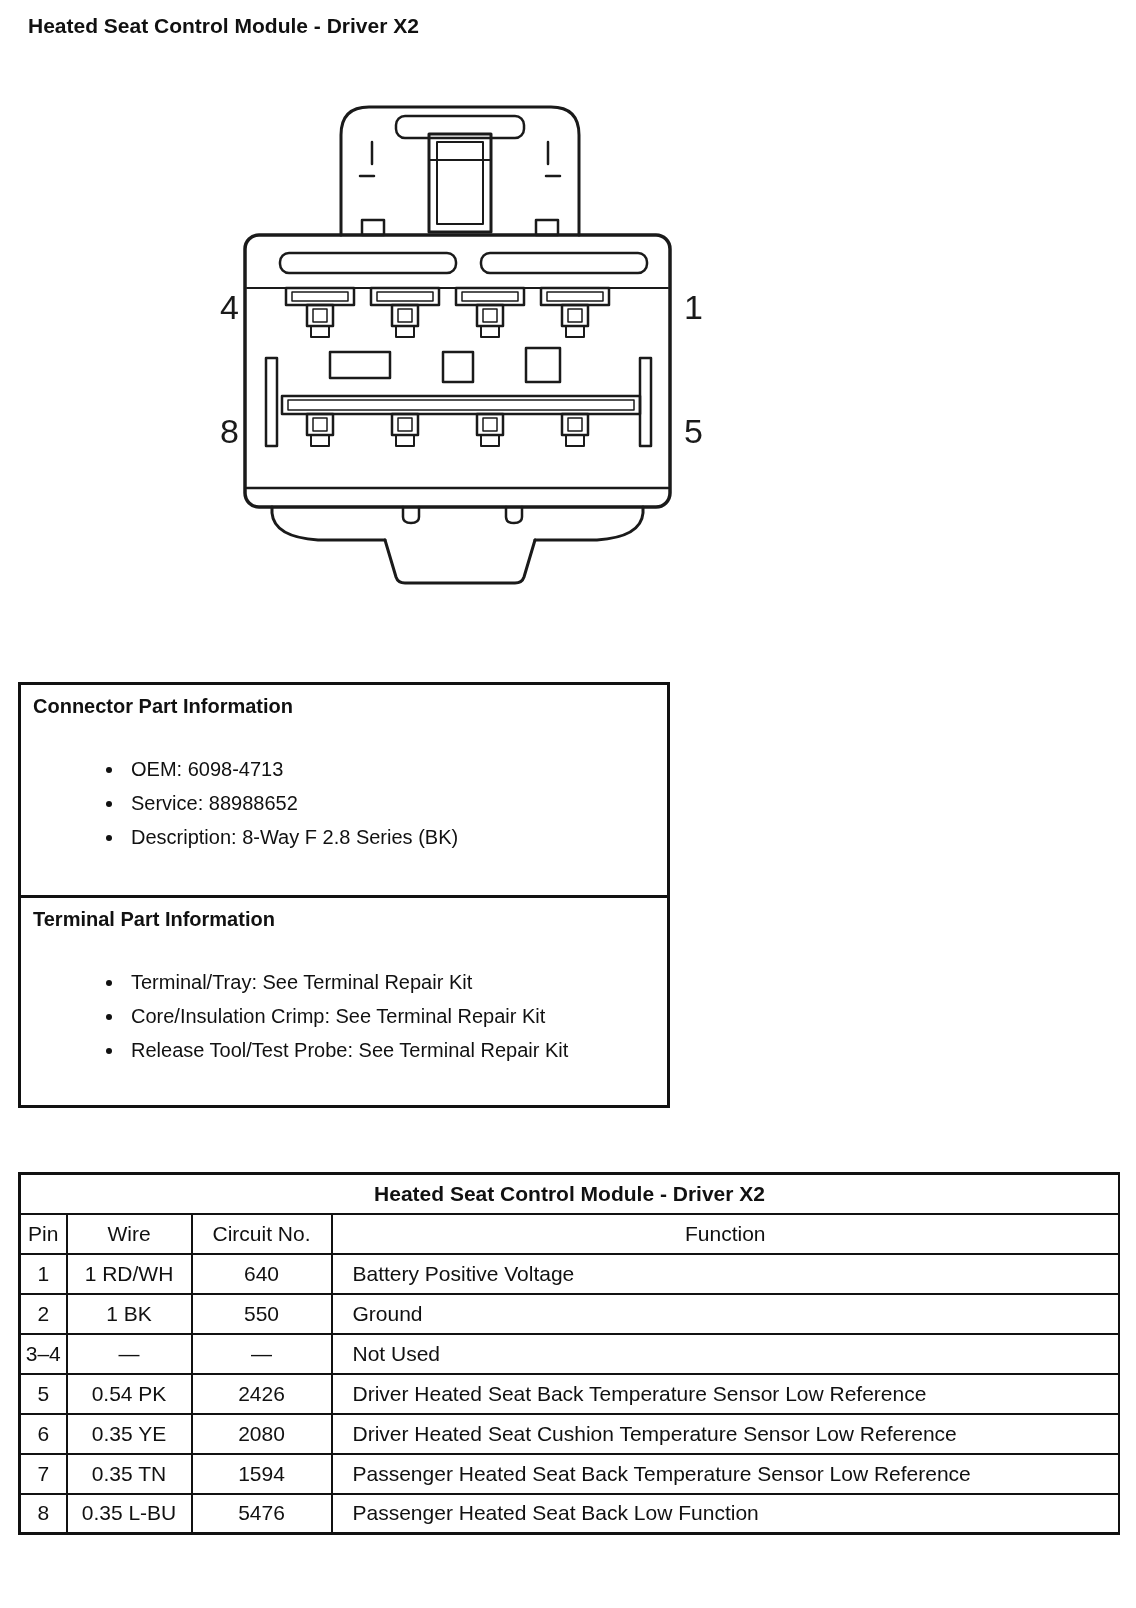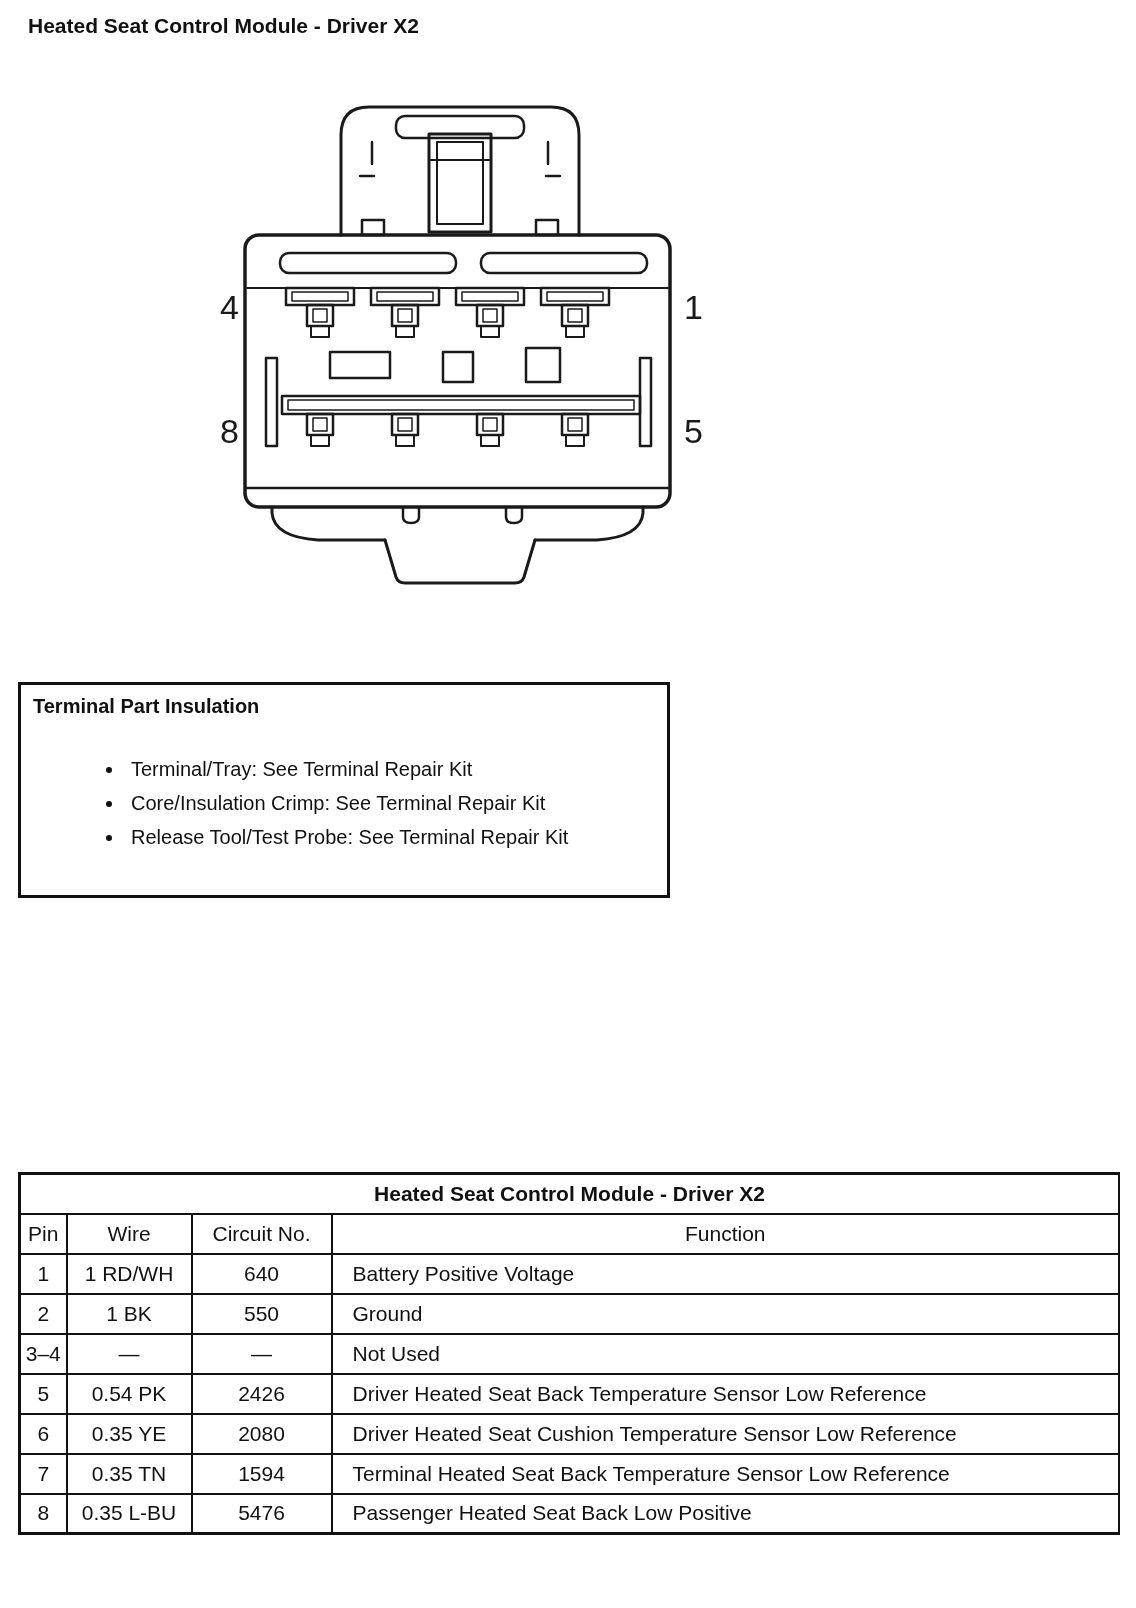"Connector Part Information" div.info-box { html: none -> <div> <div>Connector Part Information</div> <ul> <li>OEM: 6098-4713</li> <li>Service: 88988652</li> <li>Description: 8-Way F 2.8 Series (BK)</li> </ul> </div> }
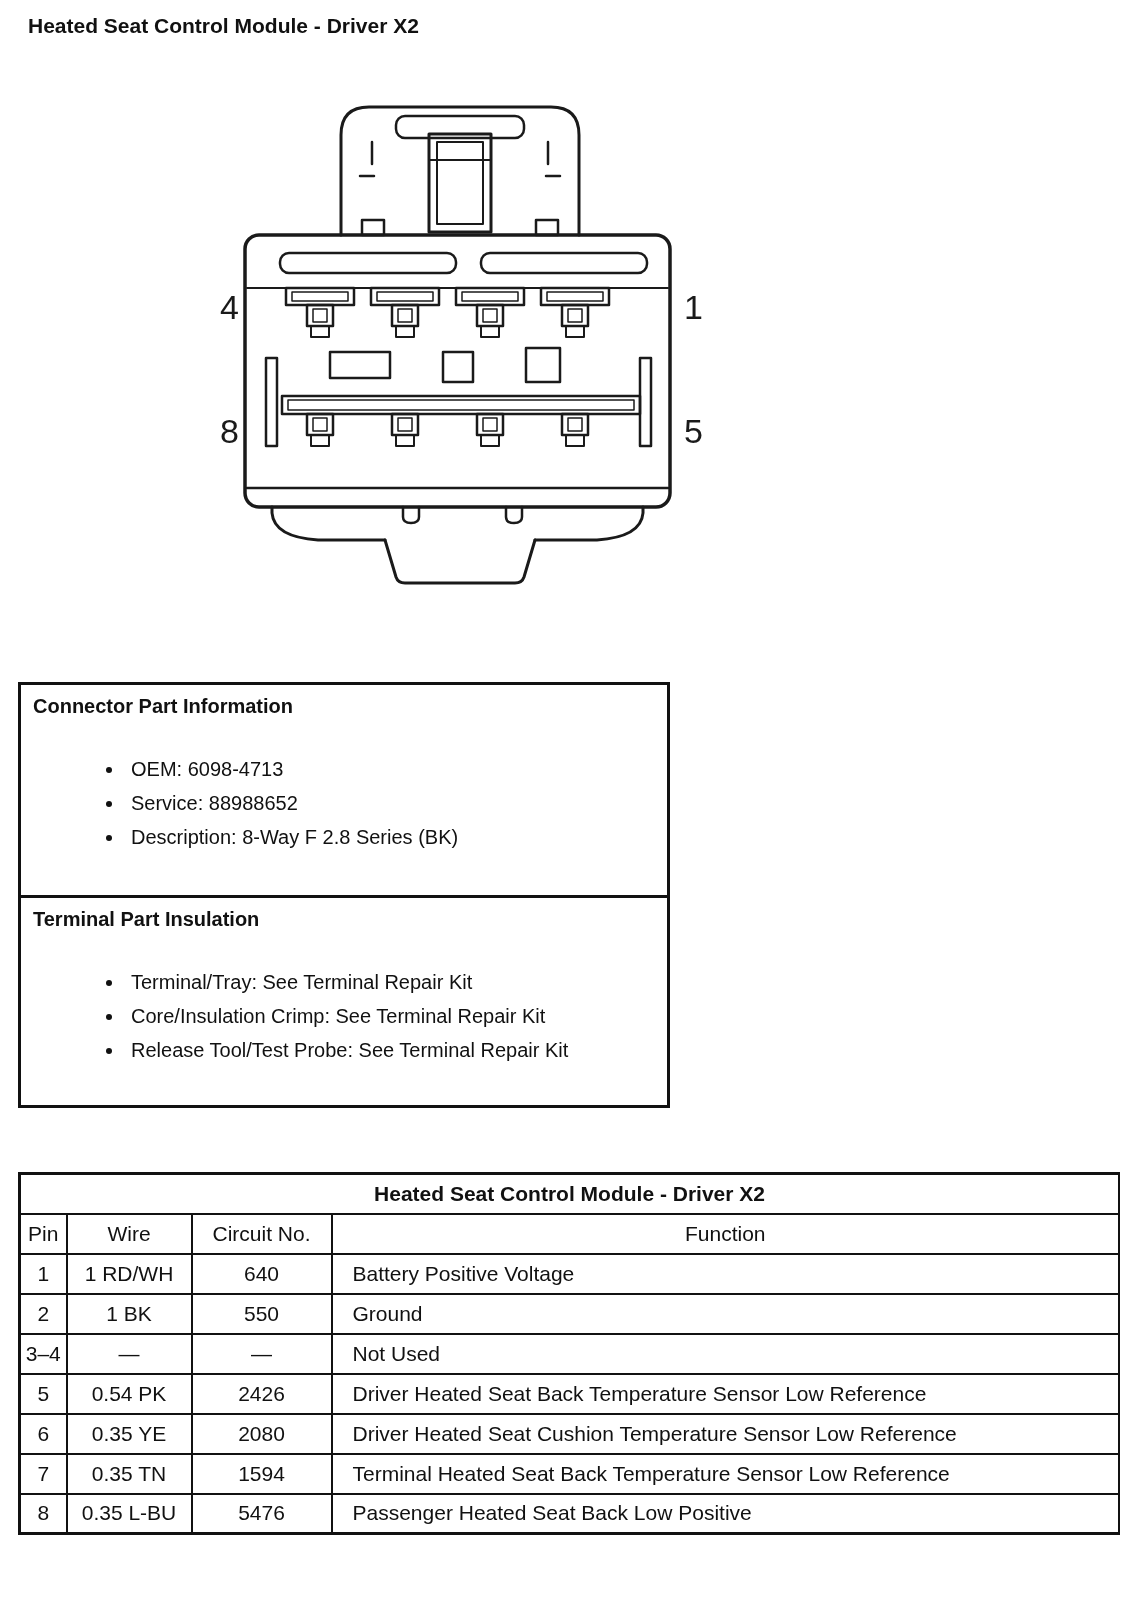"Terminal Part Insulation" div.info-heading { text: Insulation -> Information }
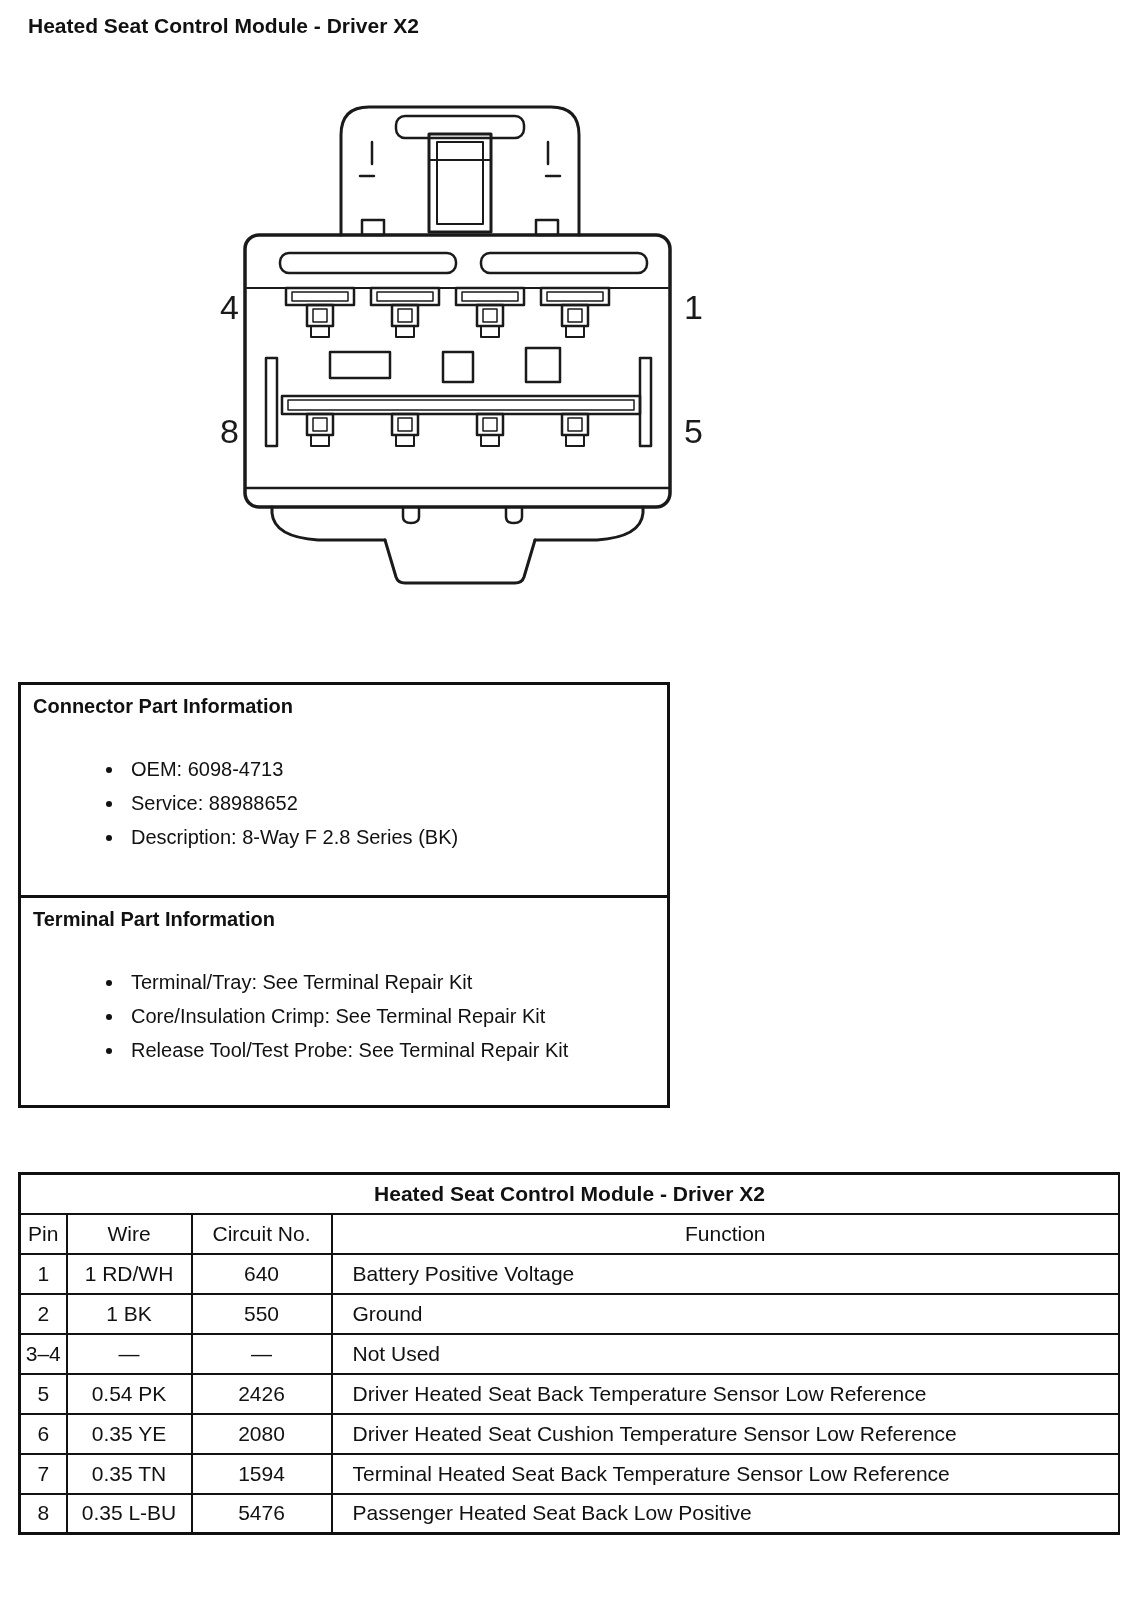"Terminal Heated Seat Back Temperature" td.l { text: Terminal -> Passenger }
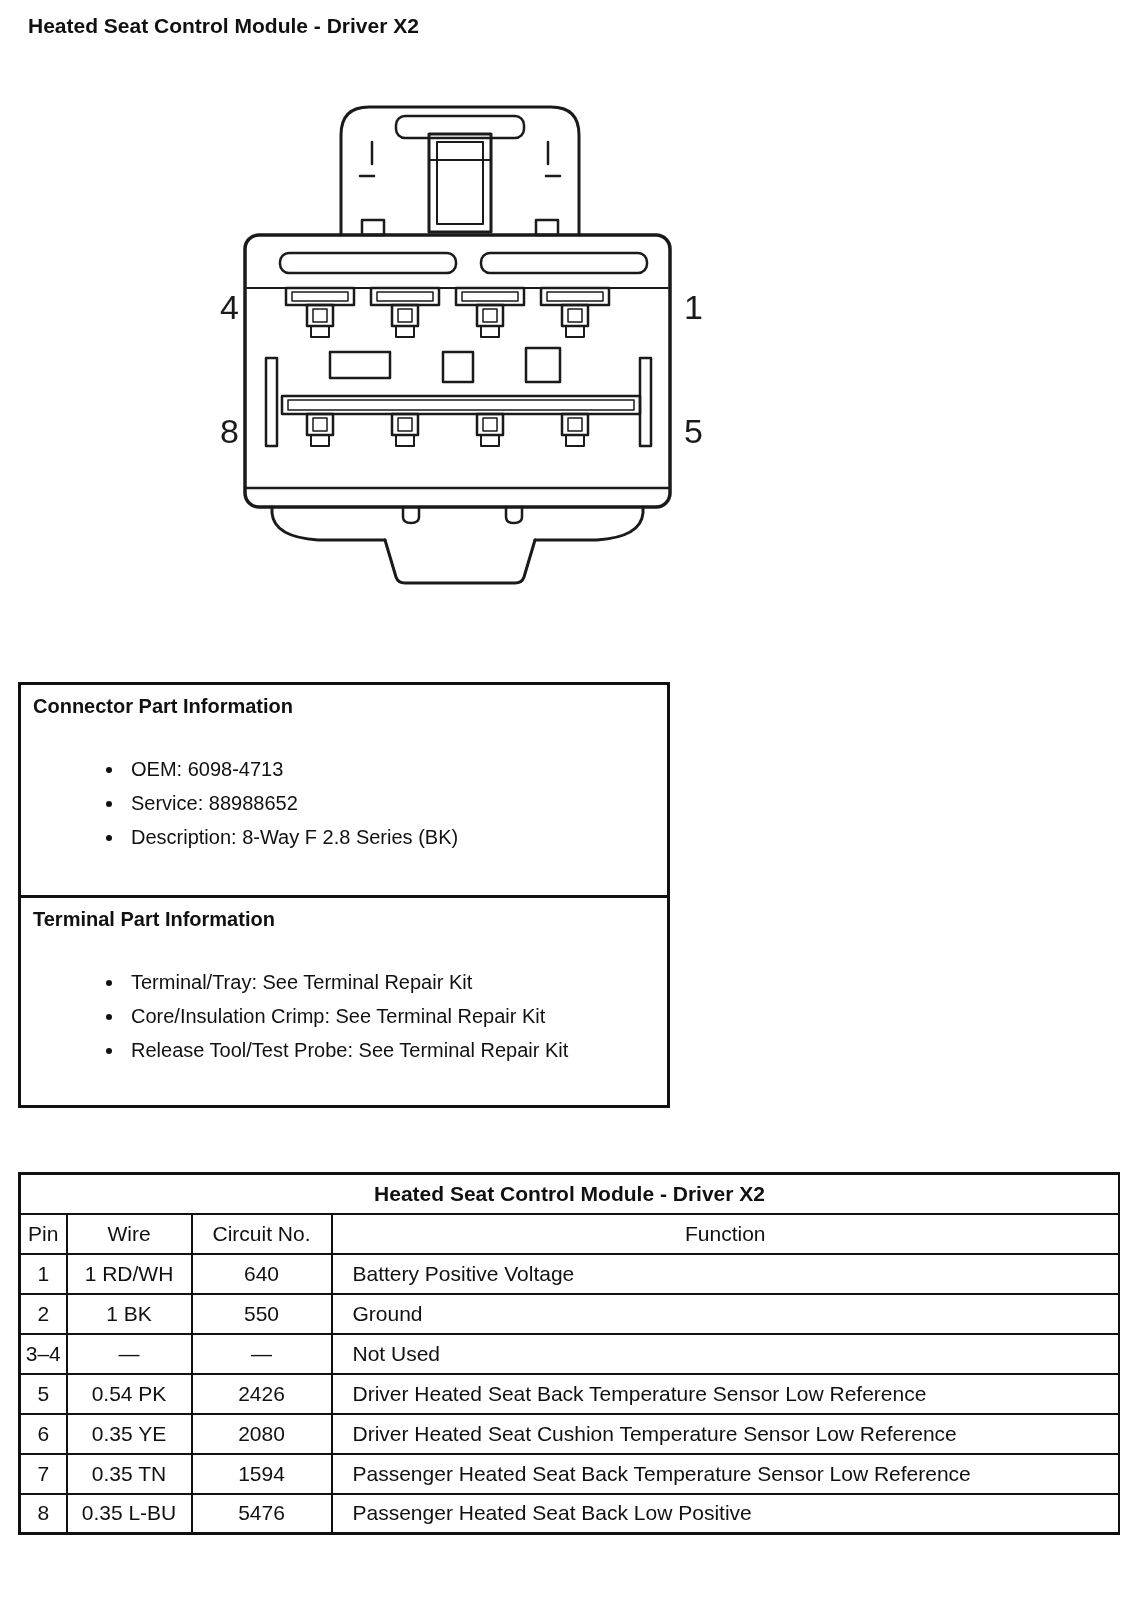"Passenger Heated Seat Back Low" td.l { text: Positive -> Function }
